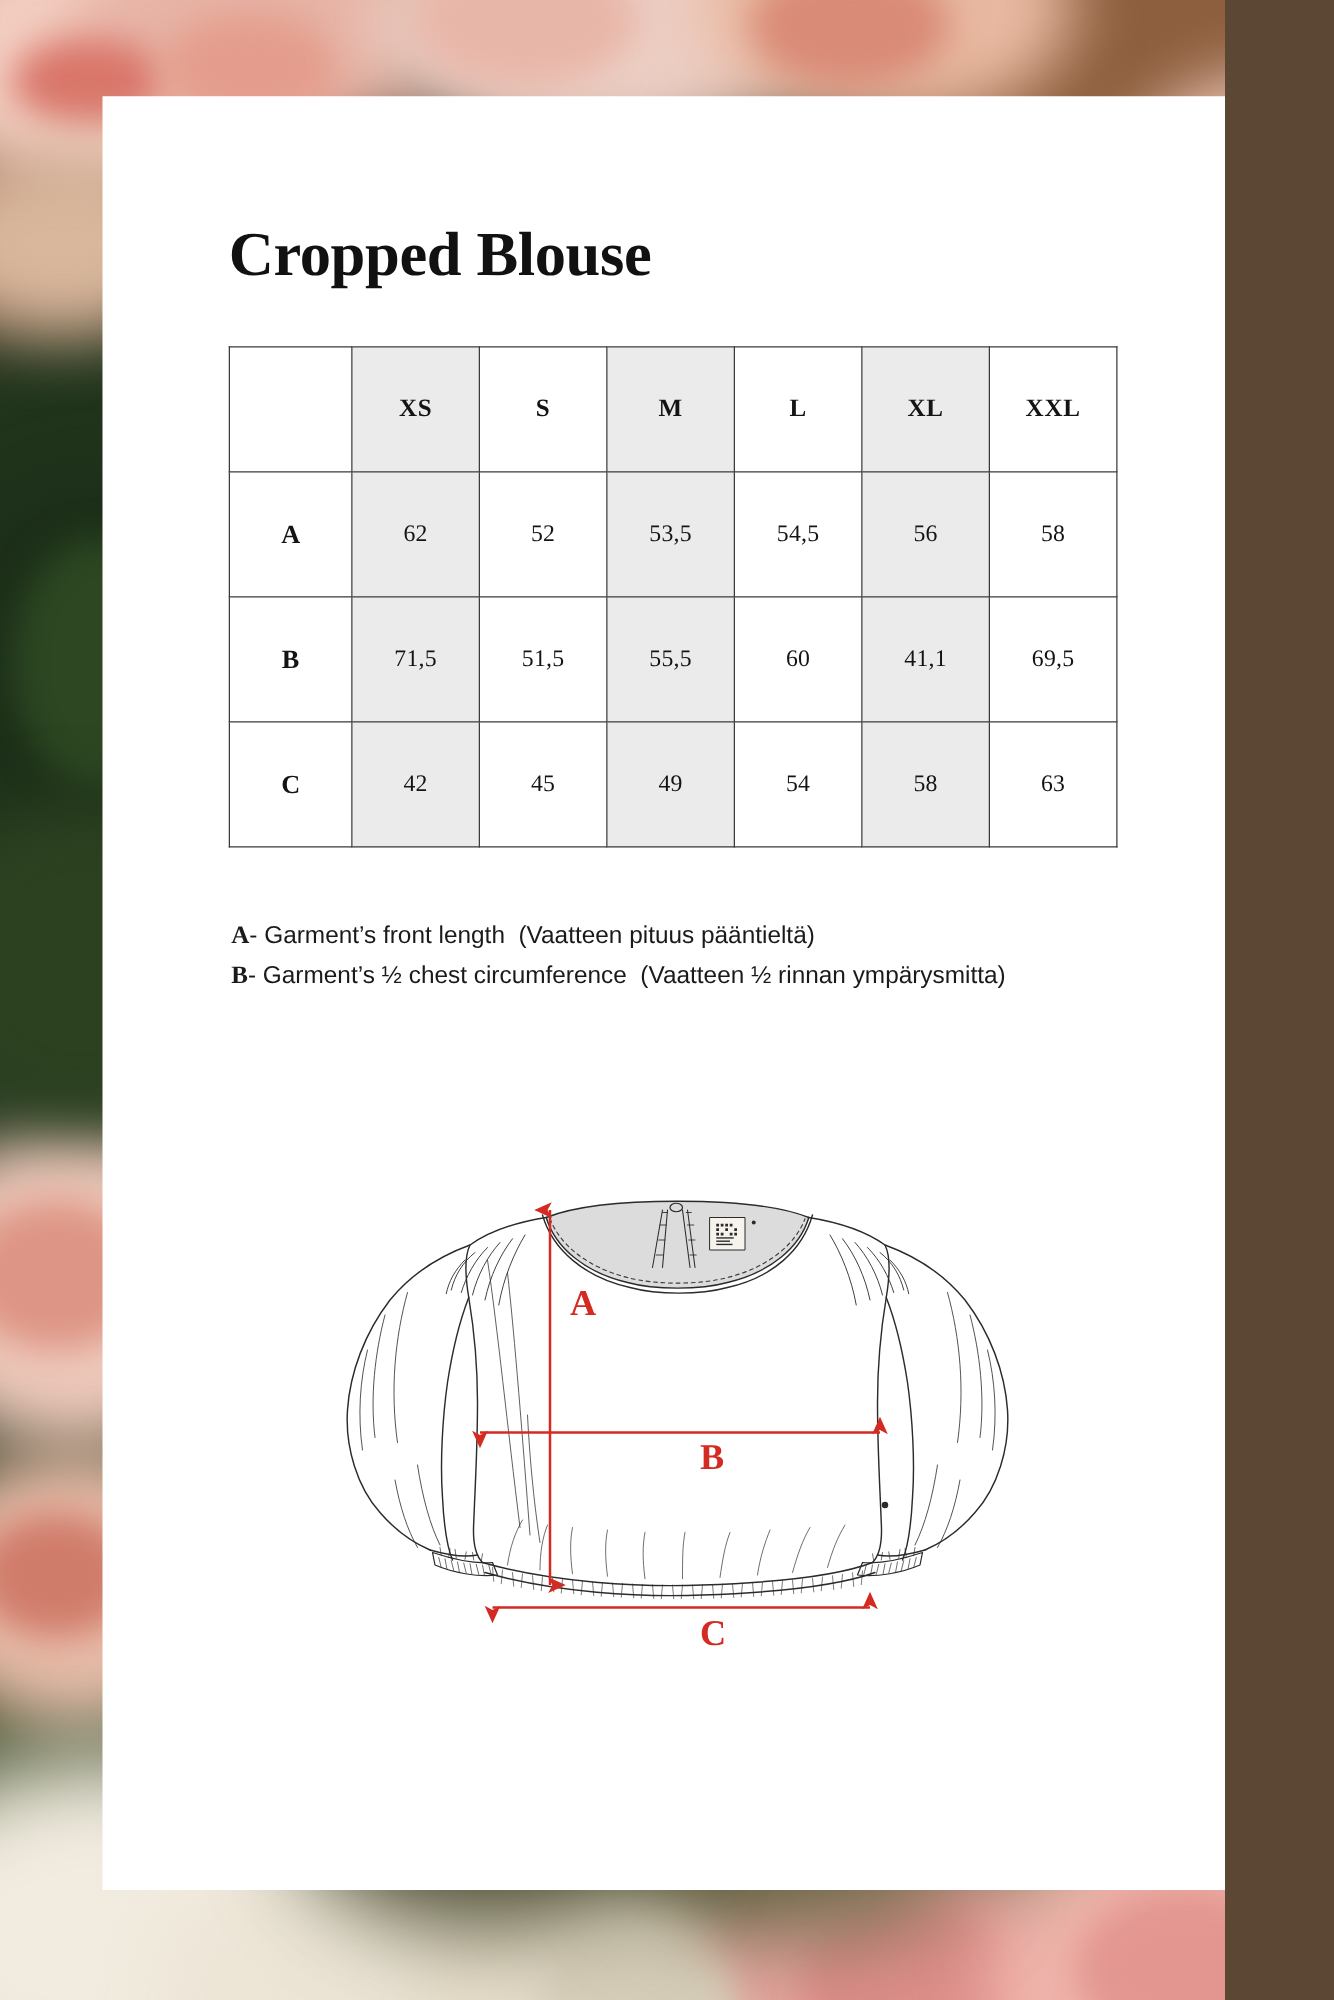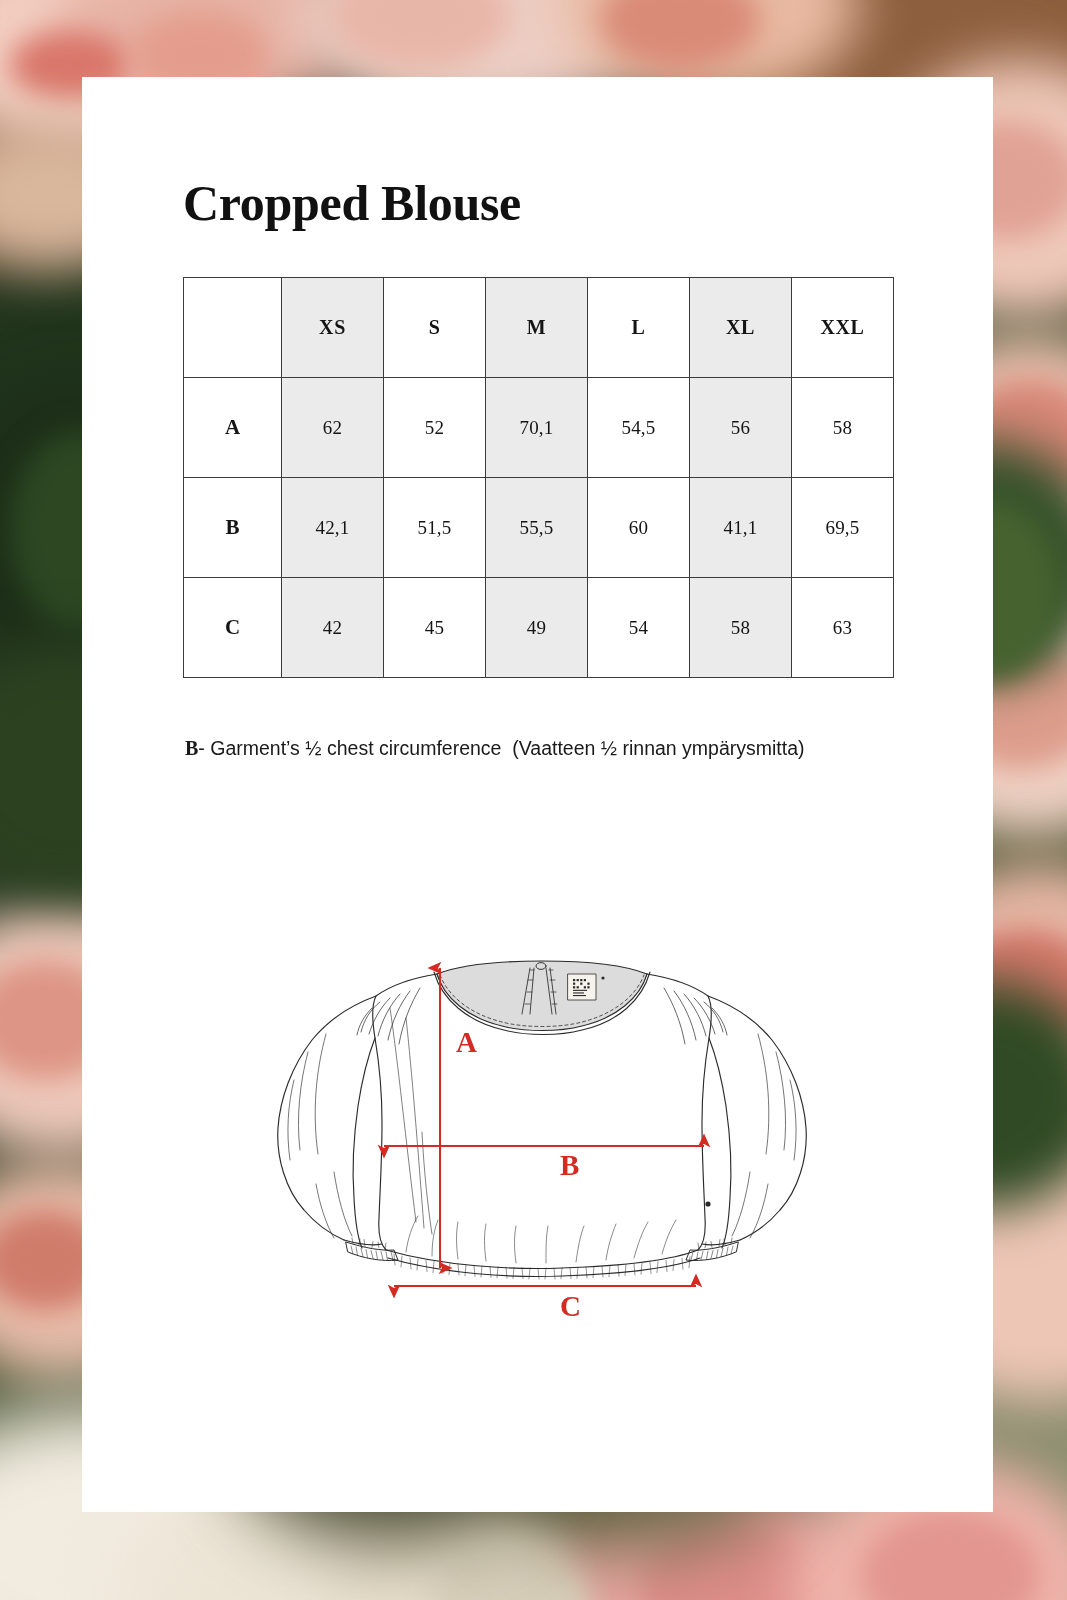"Cropped Blouse" #page { width: 1067px -> 980px }
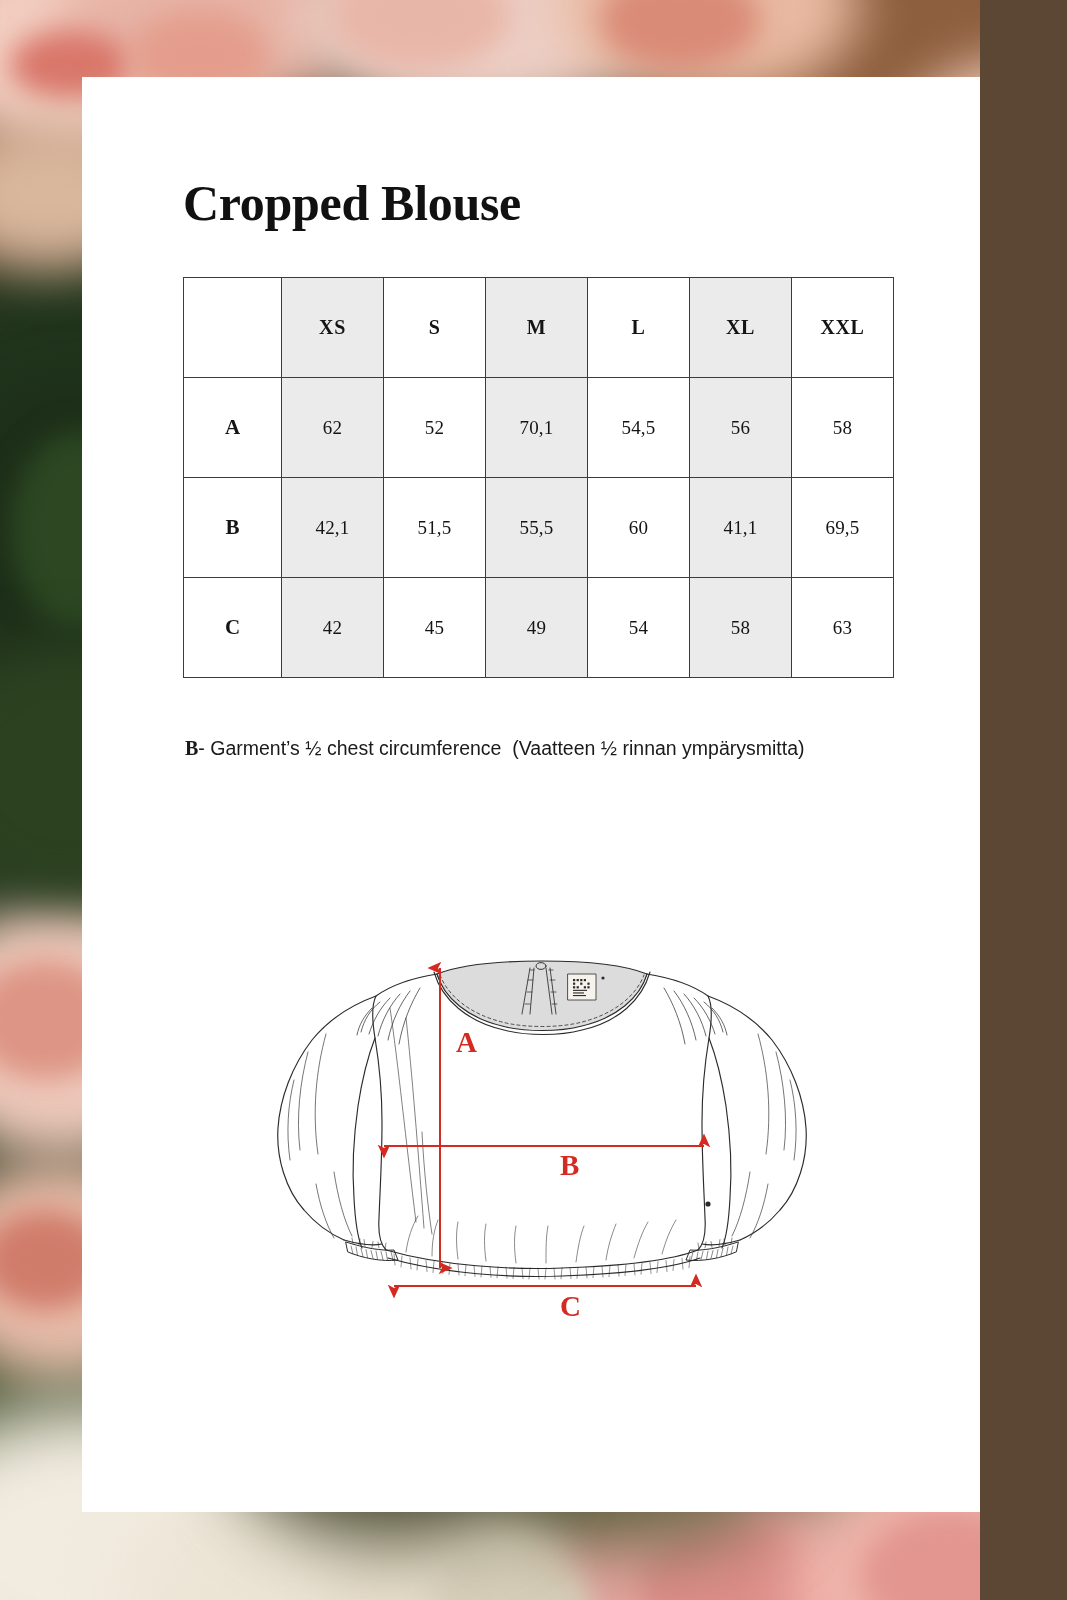"70,1" td.val { text: 70,1 -> 53,5 }
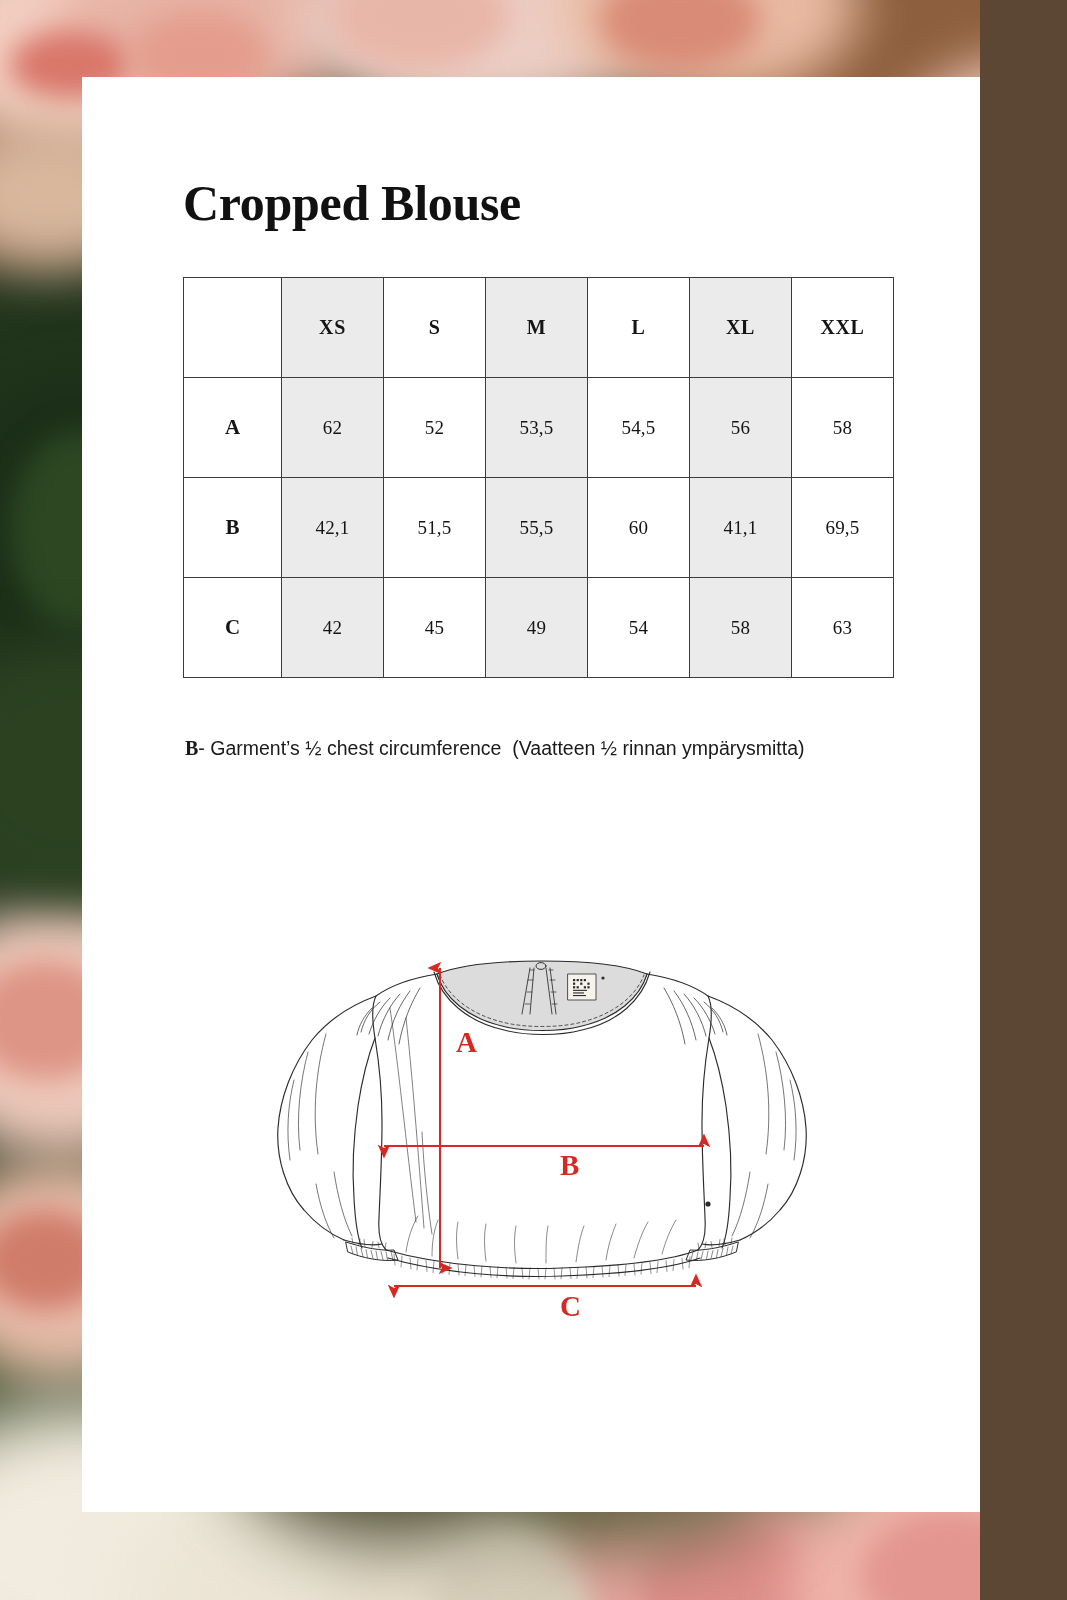"42,1" td.val { text: 42,1 -> 71,5 }
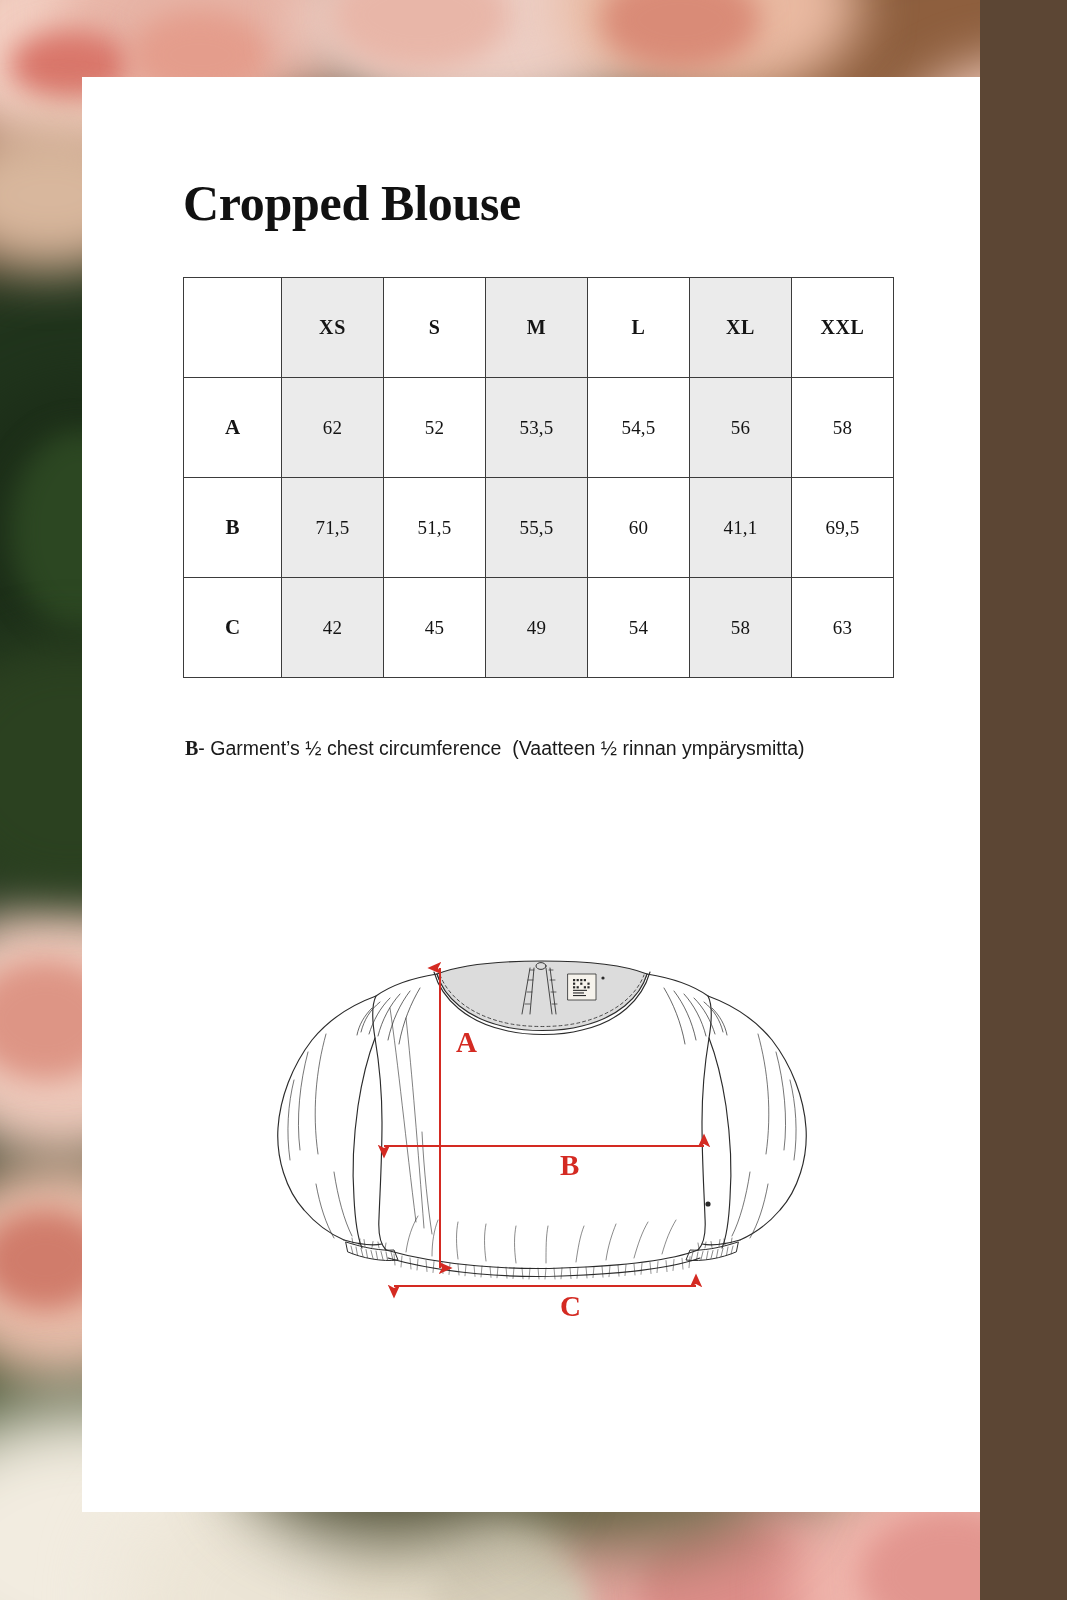"A- Garment’s front length (Vaatteen" span.line { html: none -> <span> <span>A</span><span>-</span> <span>Garment’s front length</span>&nbsp; <span>(Vaatteen pituus pääntieltä)</span> </span> }
